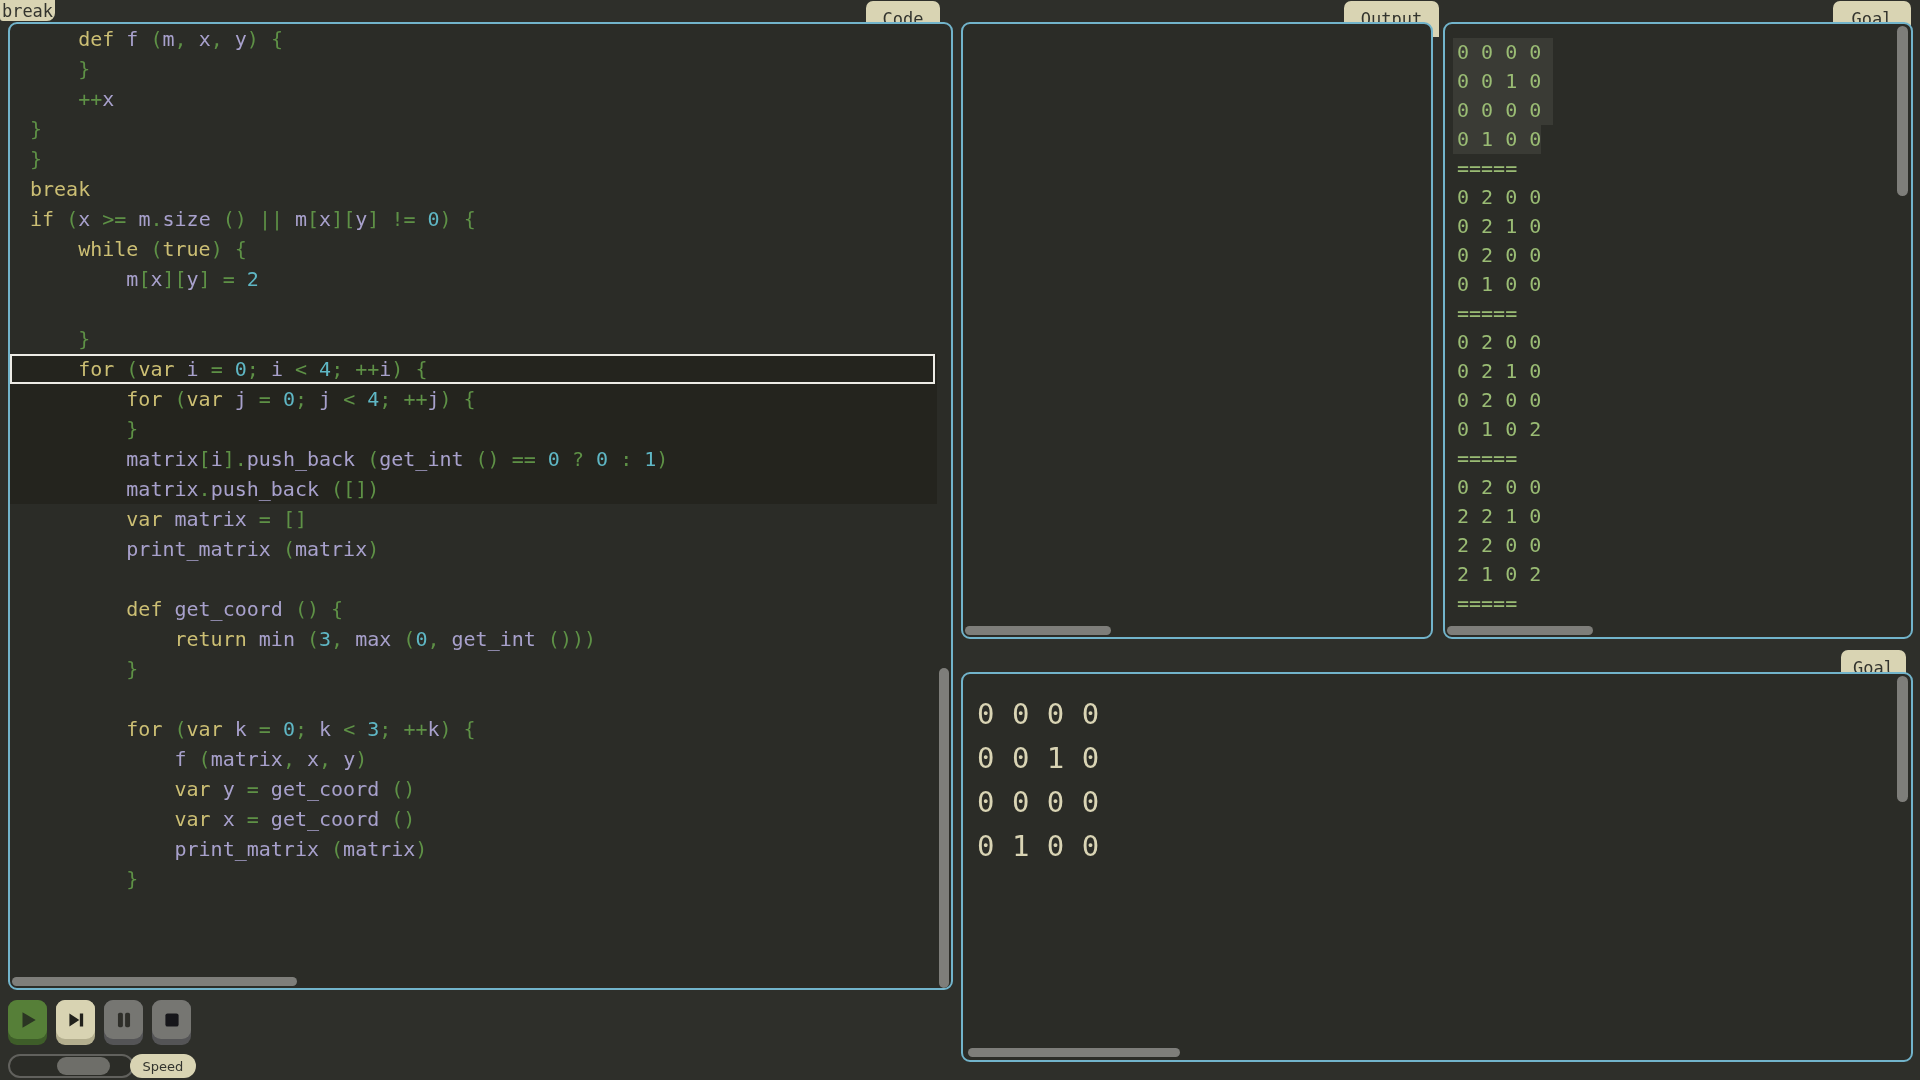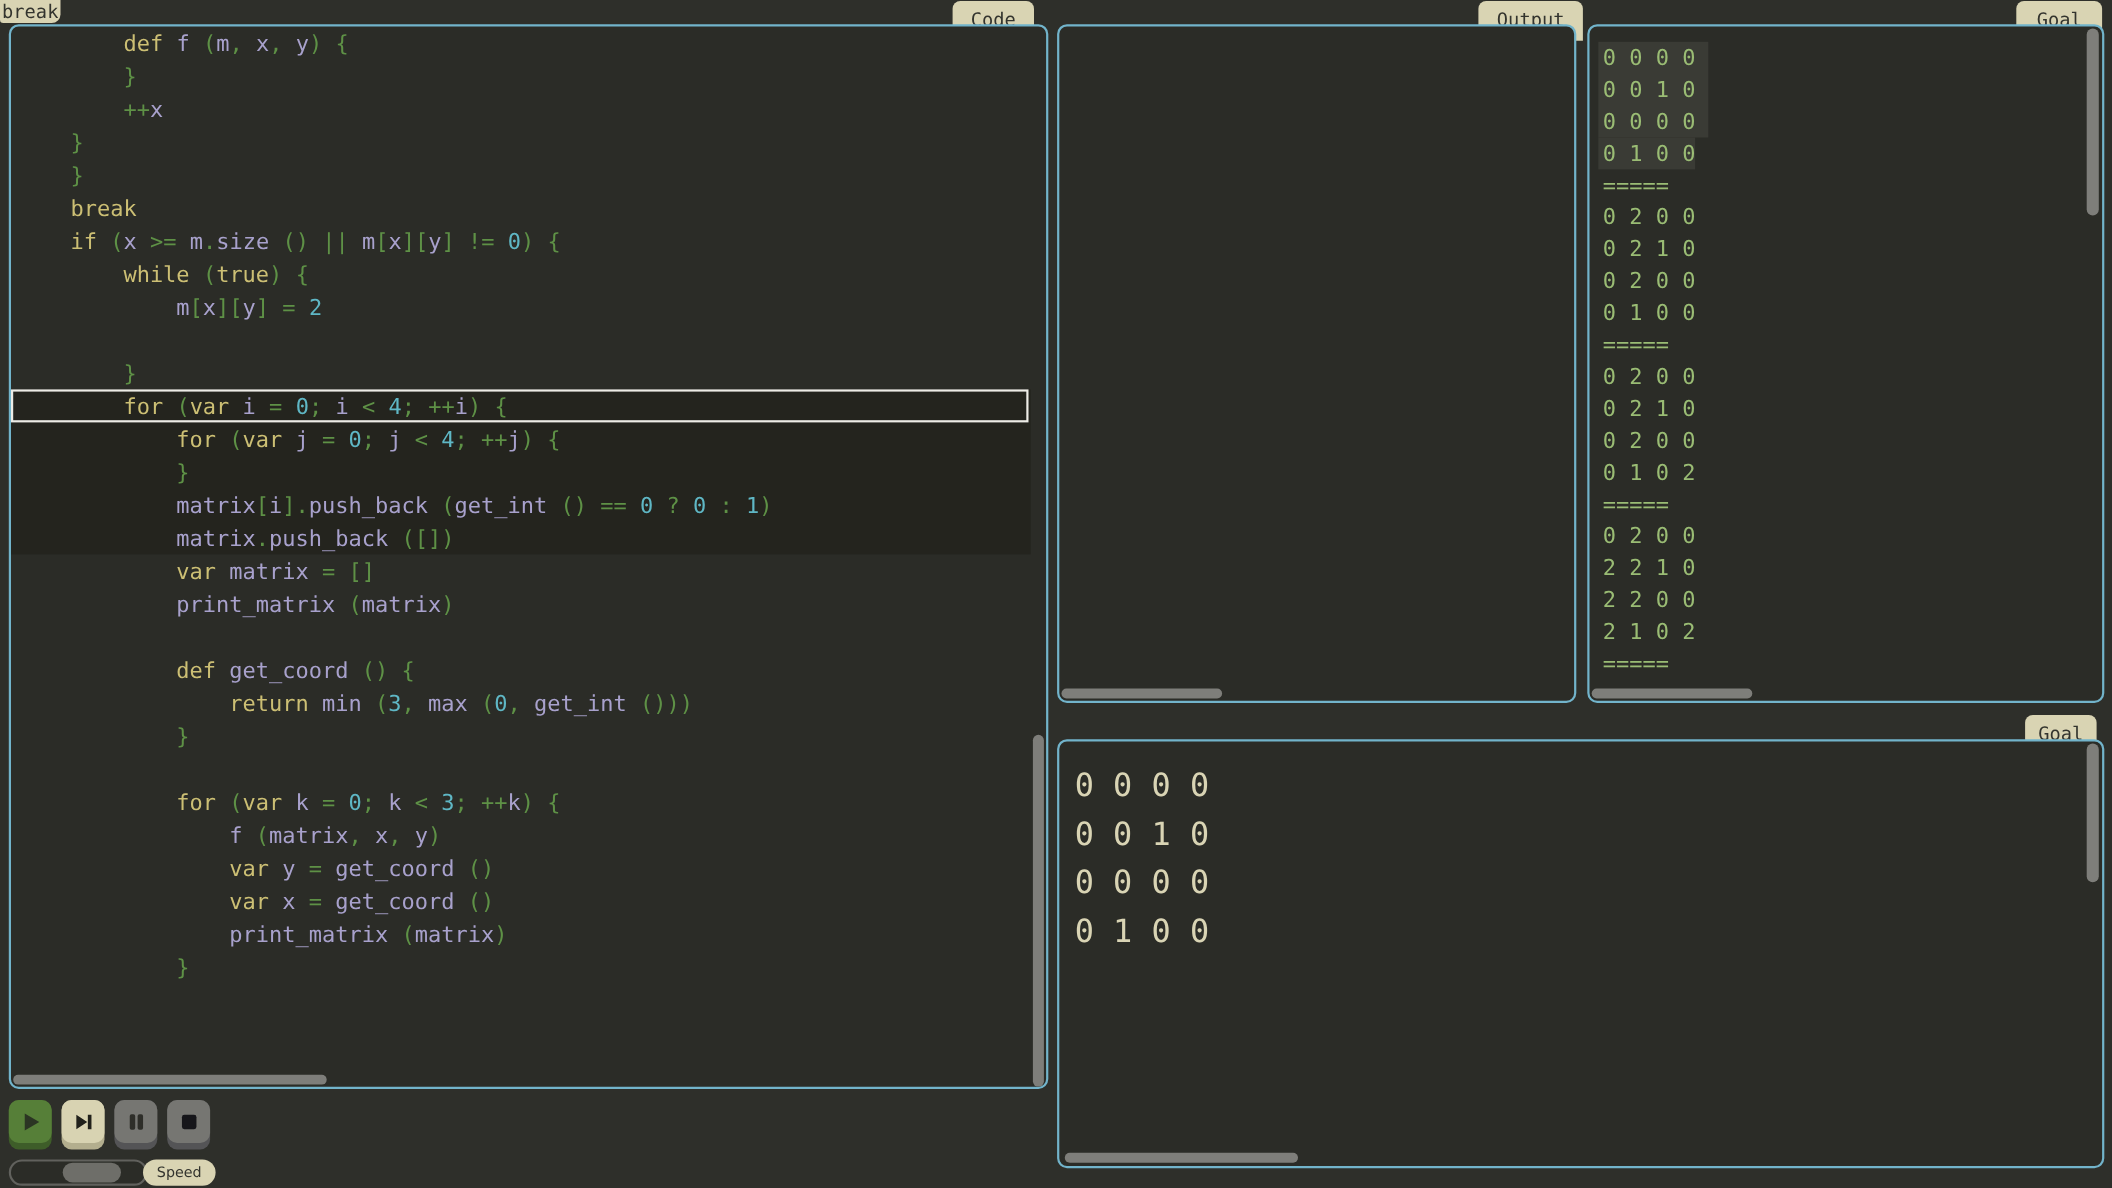"def f (m, x, y)" .code-line { margin-left: 34px -> none }
